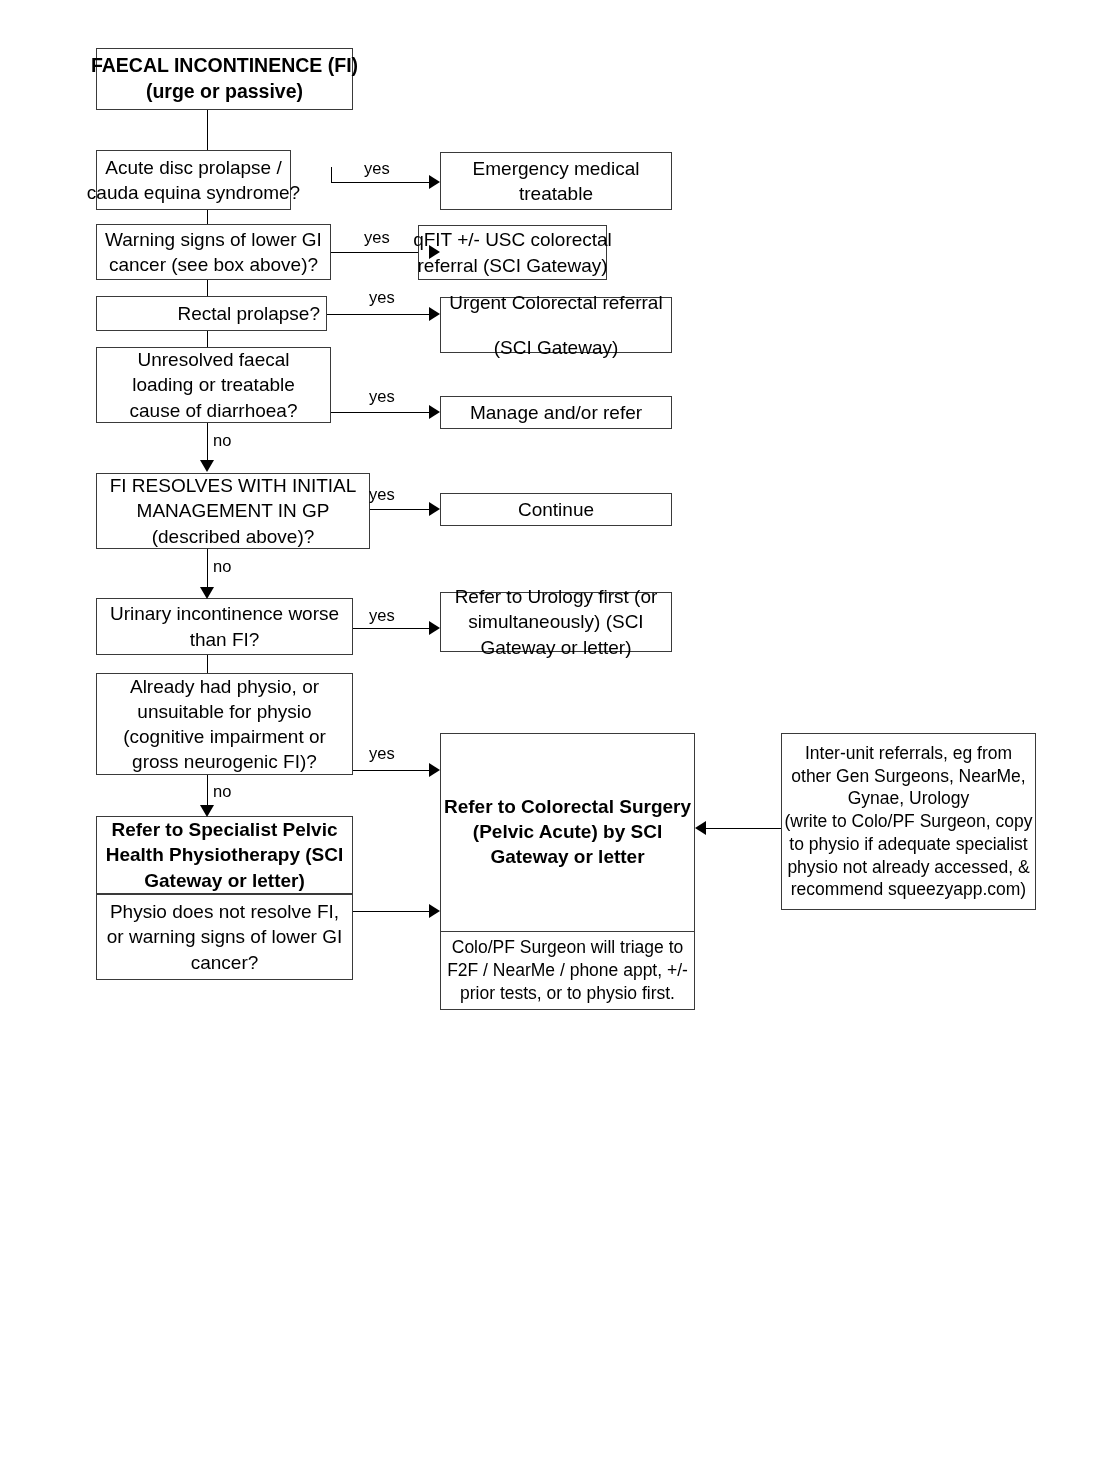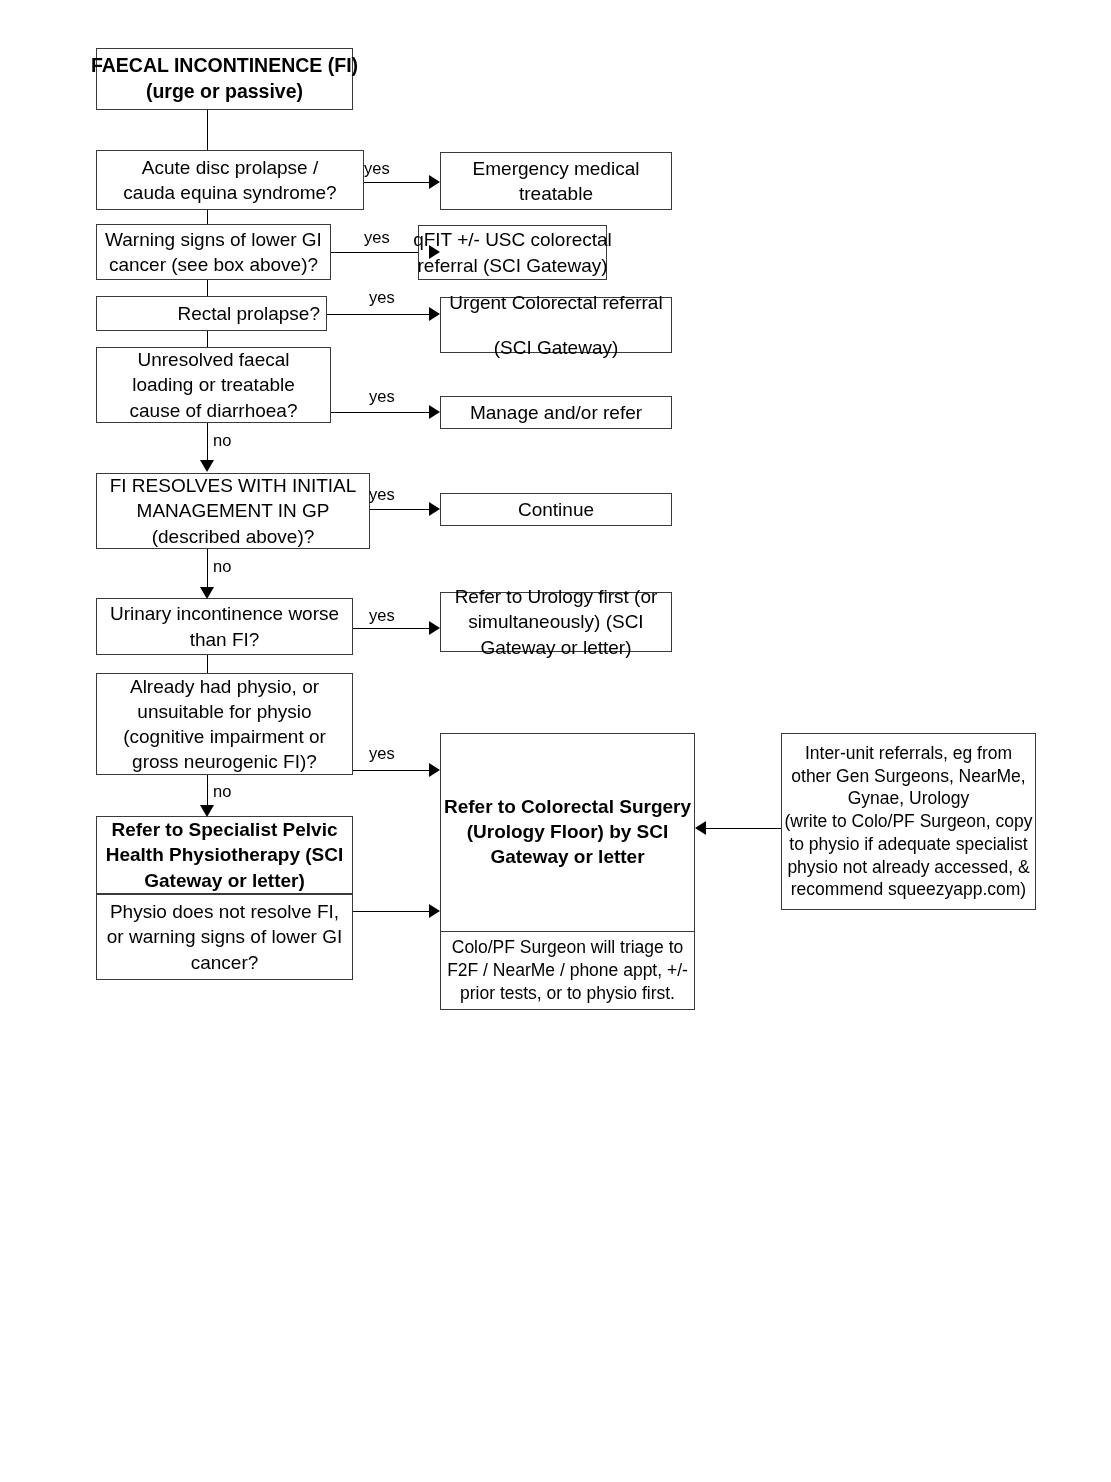"Acute disc prolapse /" div.box { width: 268px -> 195px }
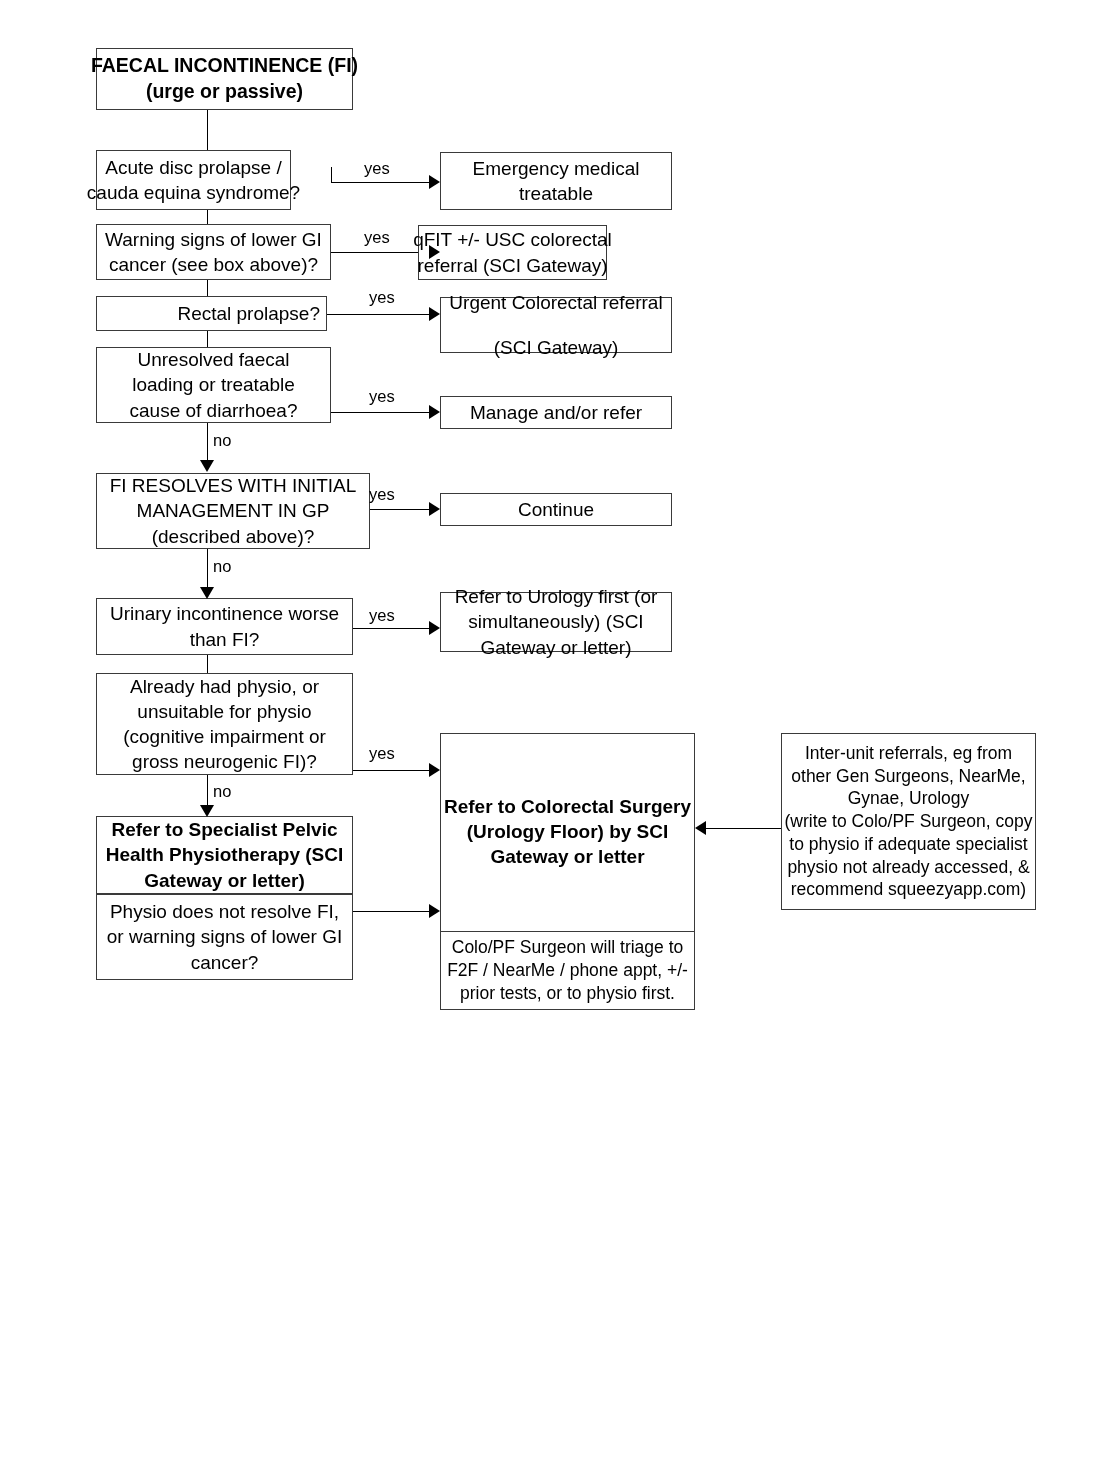"(Urology Floor) by SCI" span { text: Urology Floor -> Pelvic Acute }
